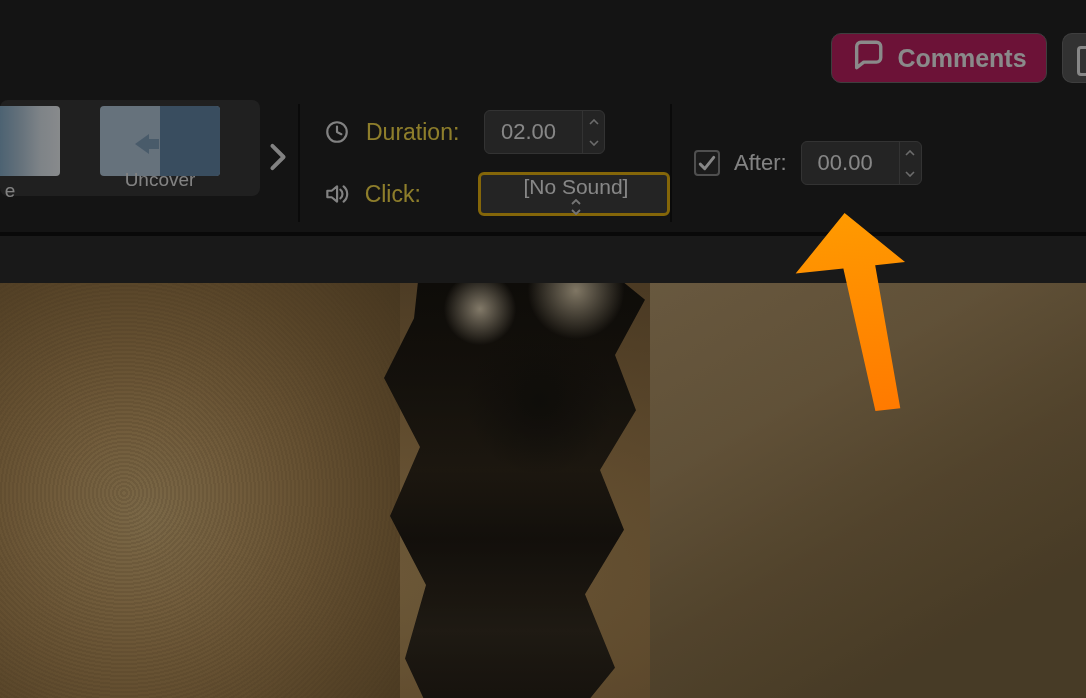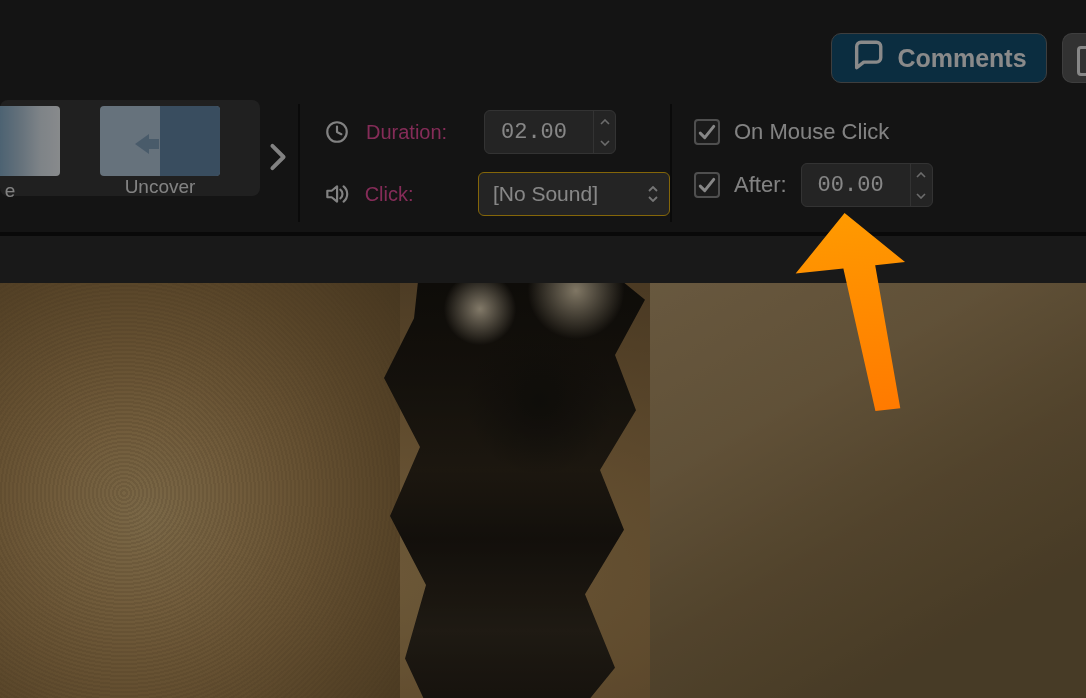"Comments" .comments-btn { background: #0c4a6e -> #be185d }
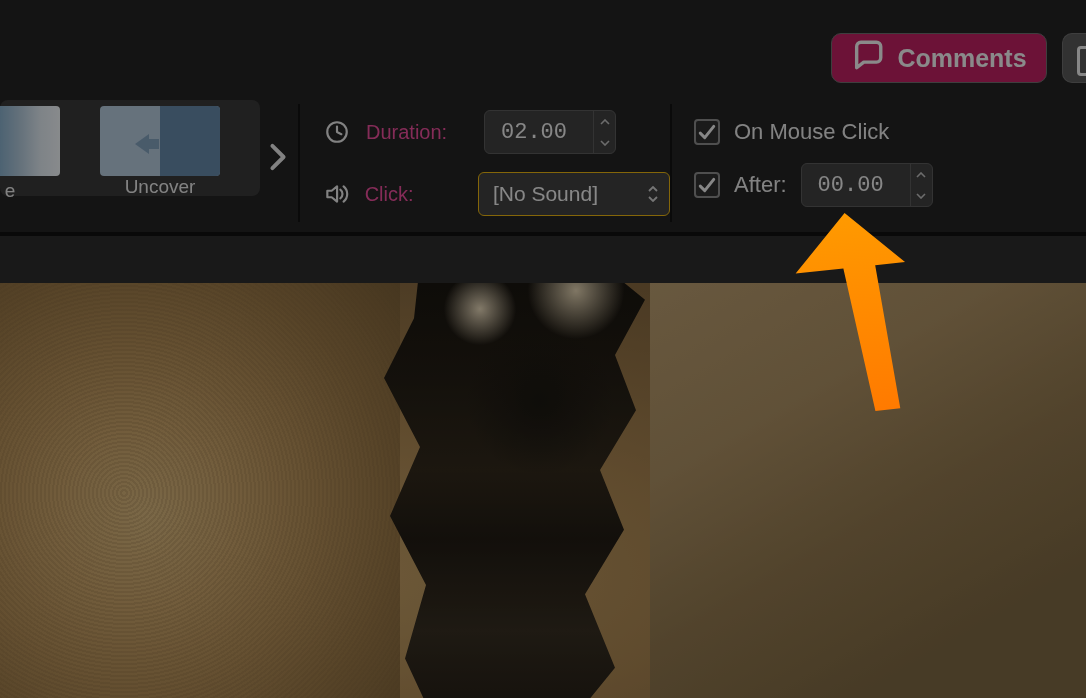"Duration:" .row-label { color: #ec4899 -> #fde047; font-size: 20px -> 23px }
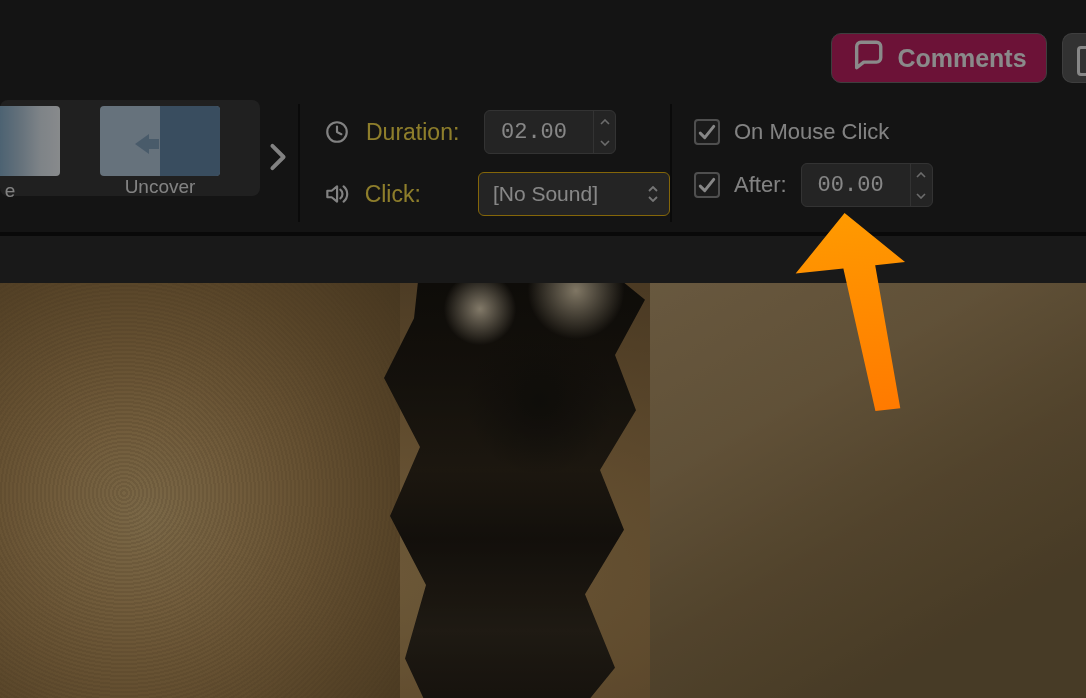"02.00" .spinner .val { font-family: Liberation Mono, monospace -> none }
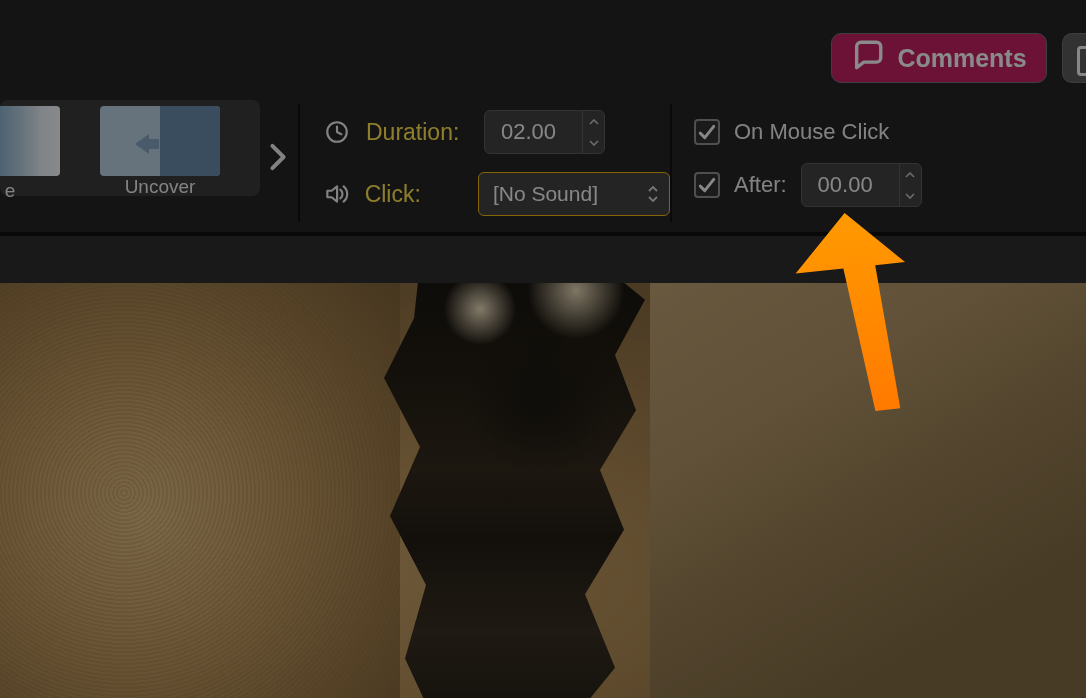"On Mouse Click" div.arow { html: <div> <div> <svg> <polyline></polyline> </svg> </div> <span>On Mouse Click</span> </div> -> none }
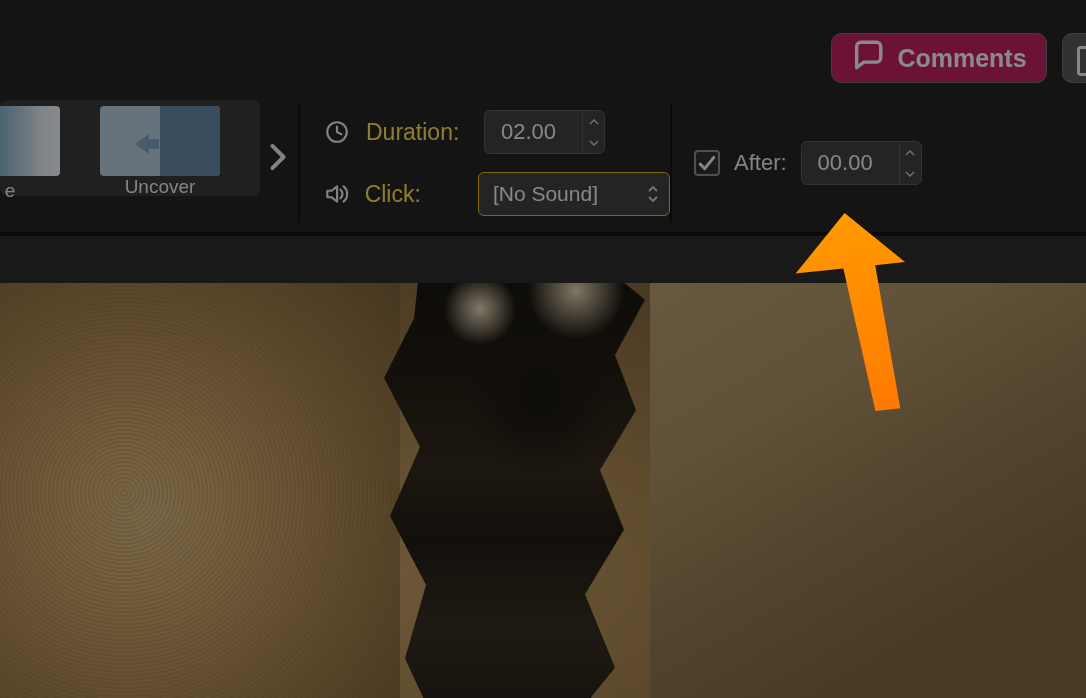"Uncover" .label-uncover { top: 82px -> 75px }
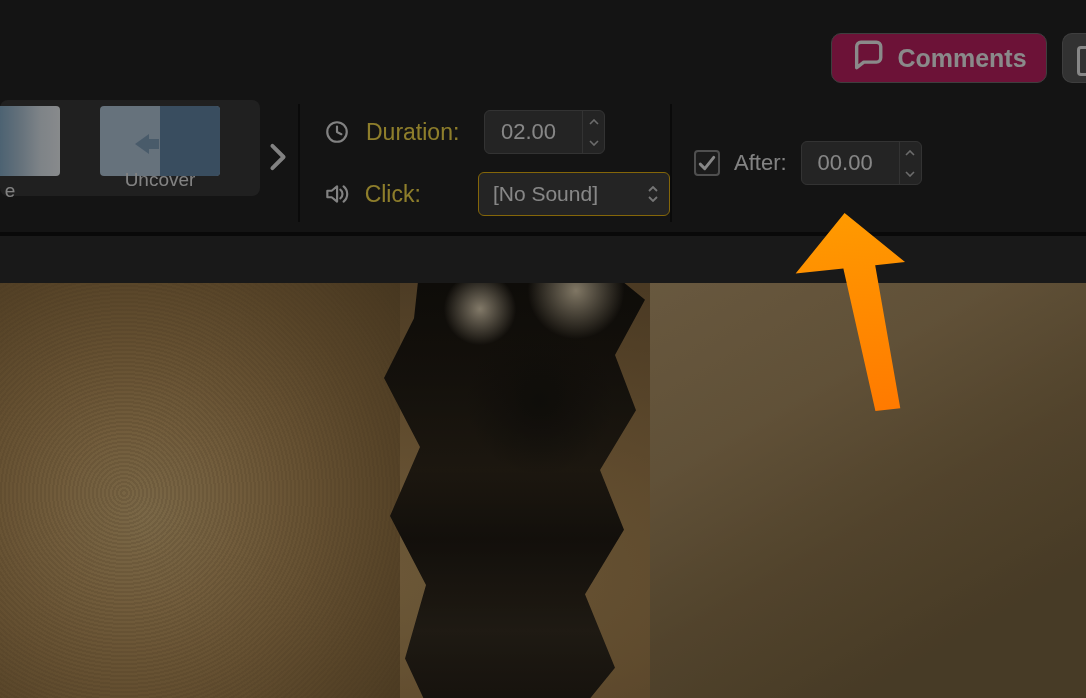"[No Sound]" .dropdown { border: 1px solid #eab308 -> 3px solid #eab308; flex-direction: none -> column }
